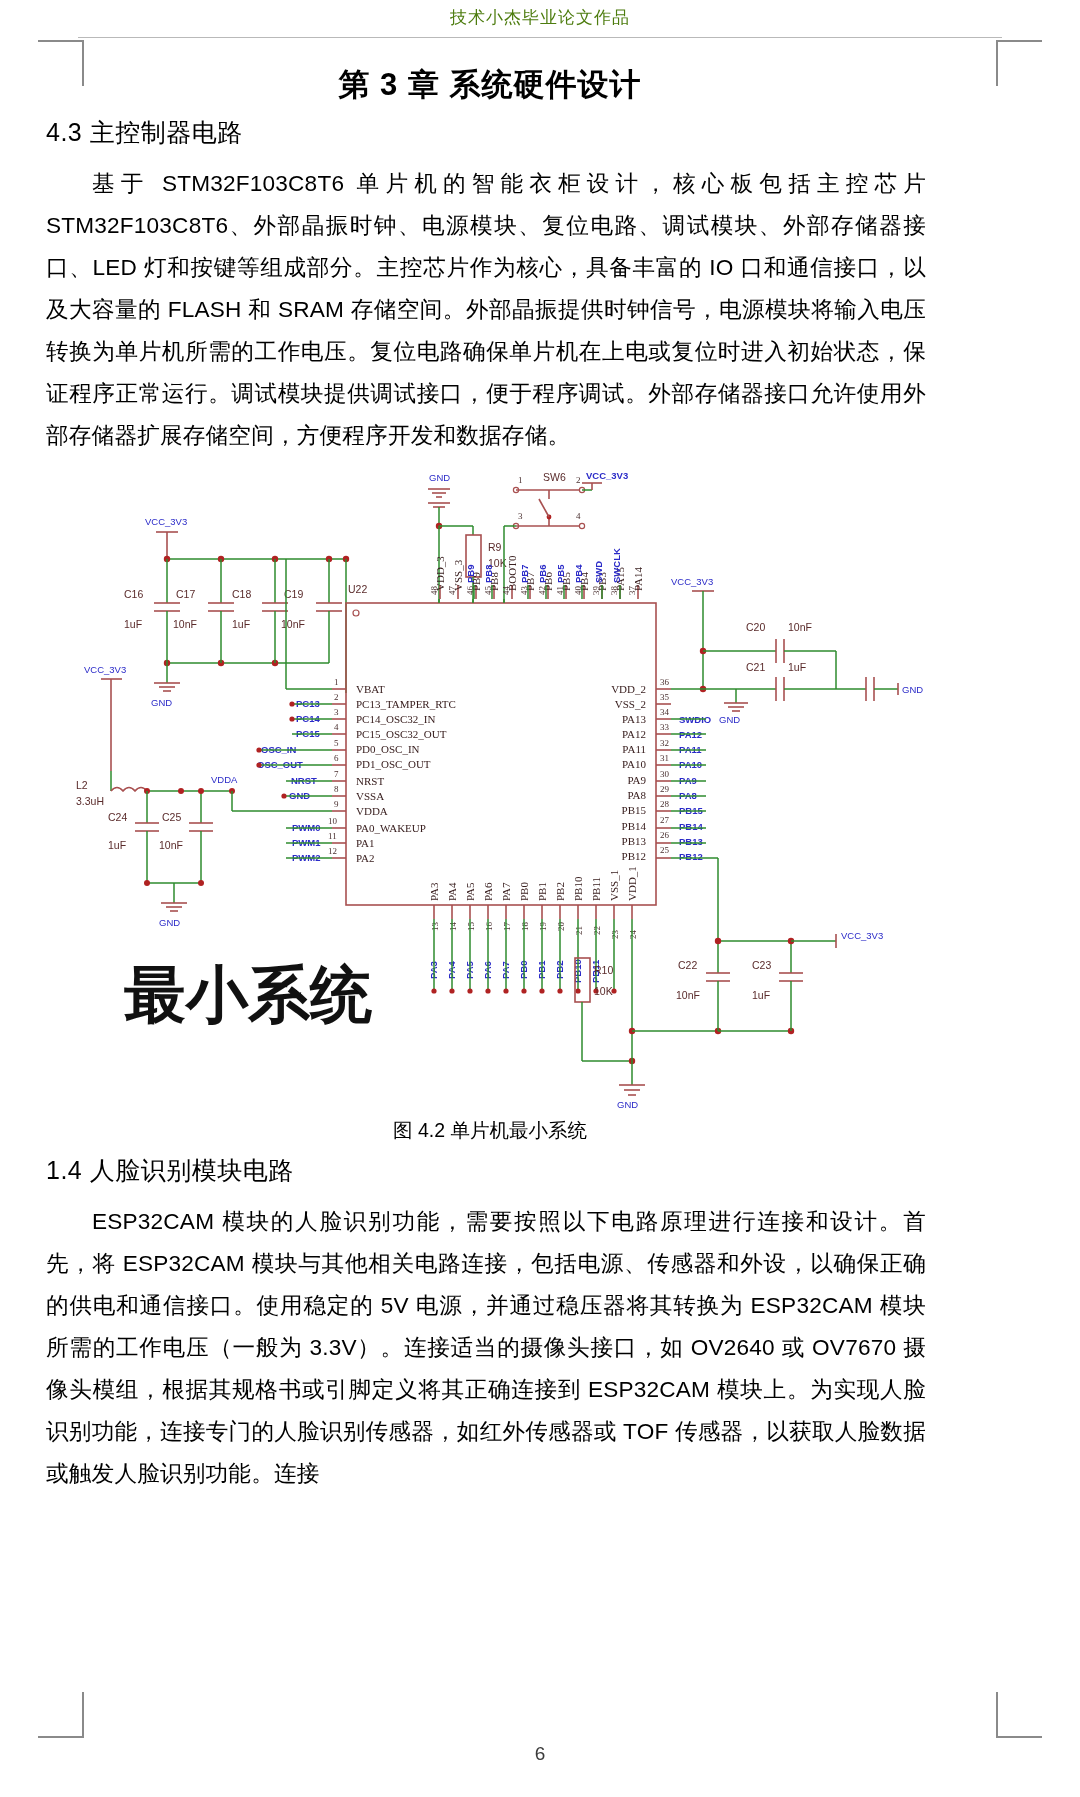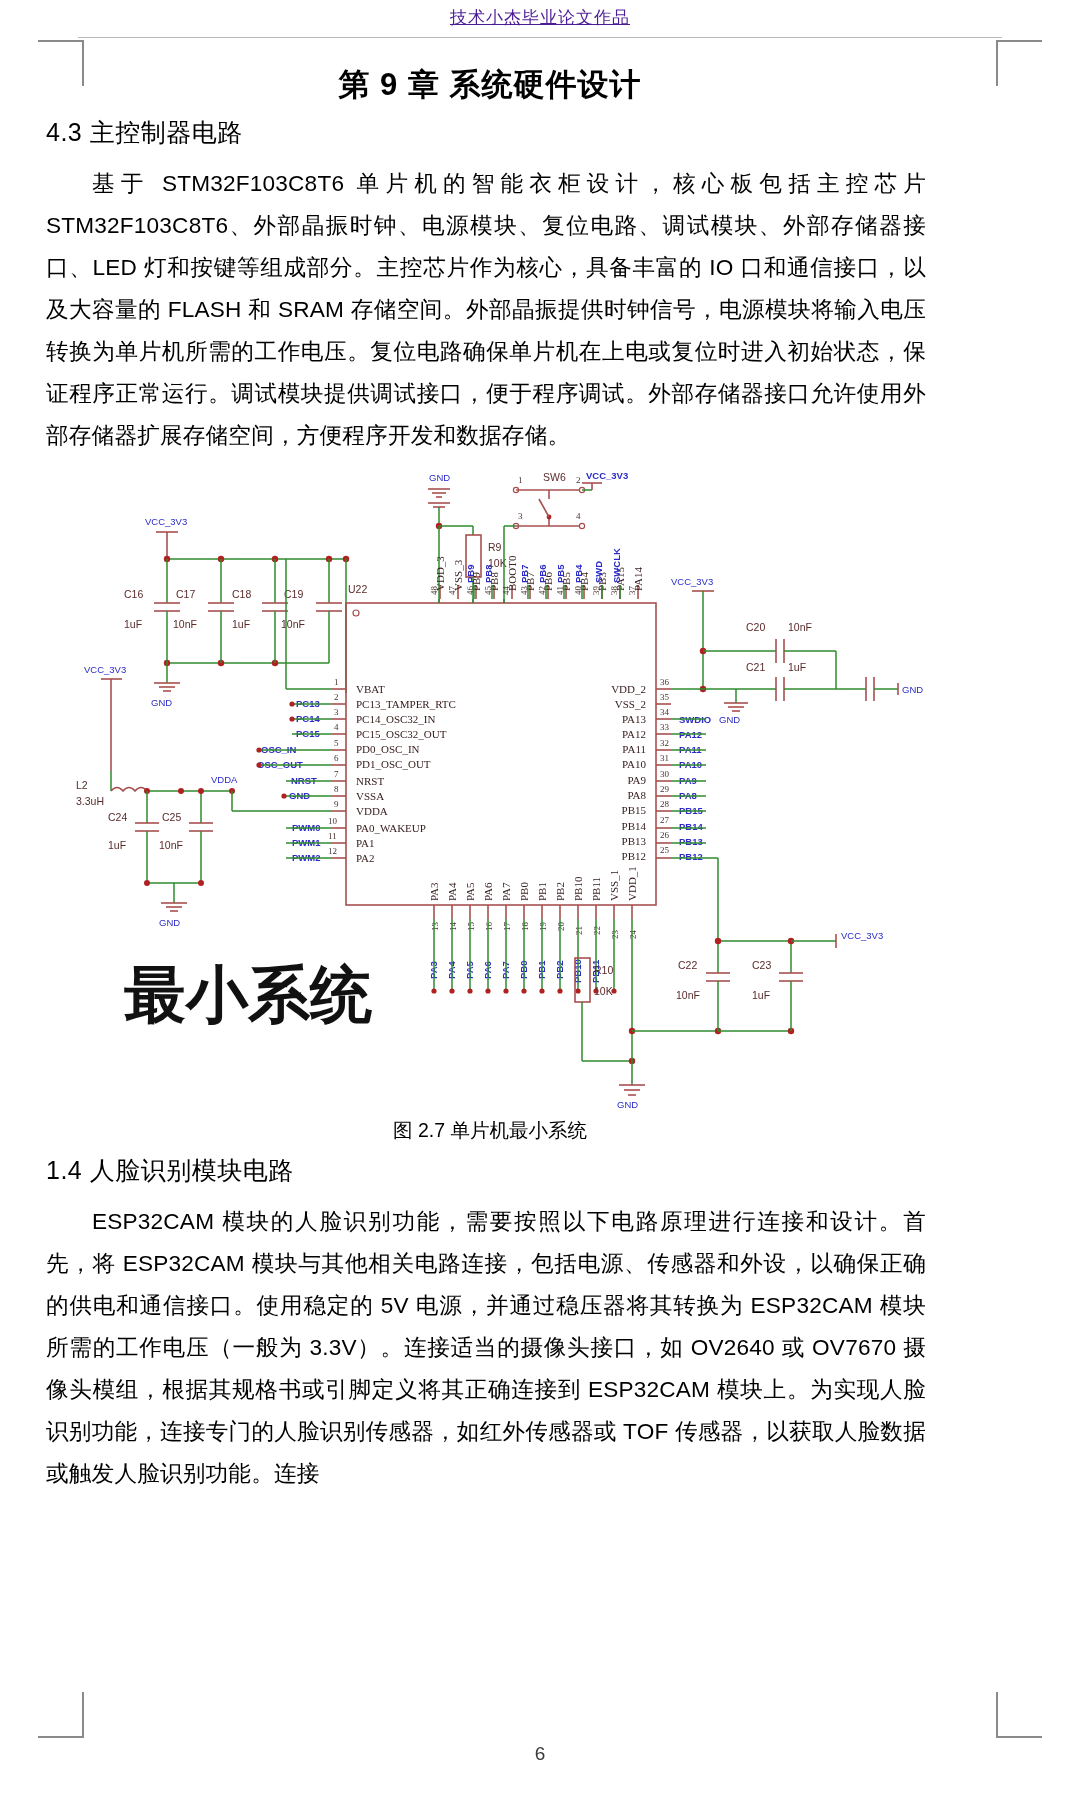"技术小杰毕业论文作品" .header-text { color: #4c1d95 -> #4d7c0f; text-decoration: underline -> none }
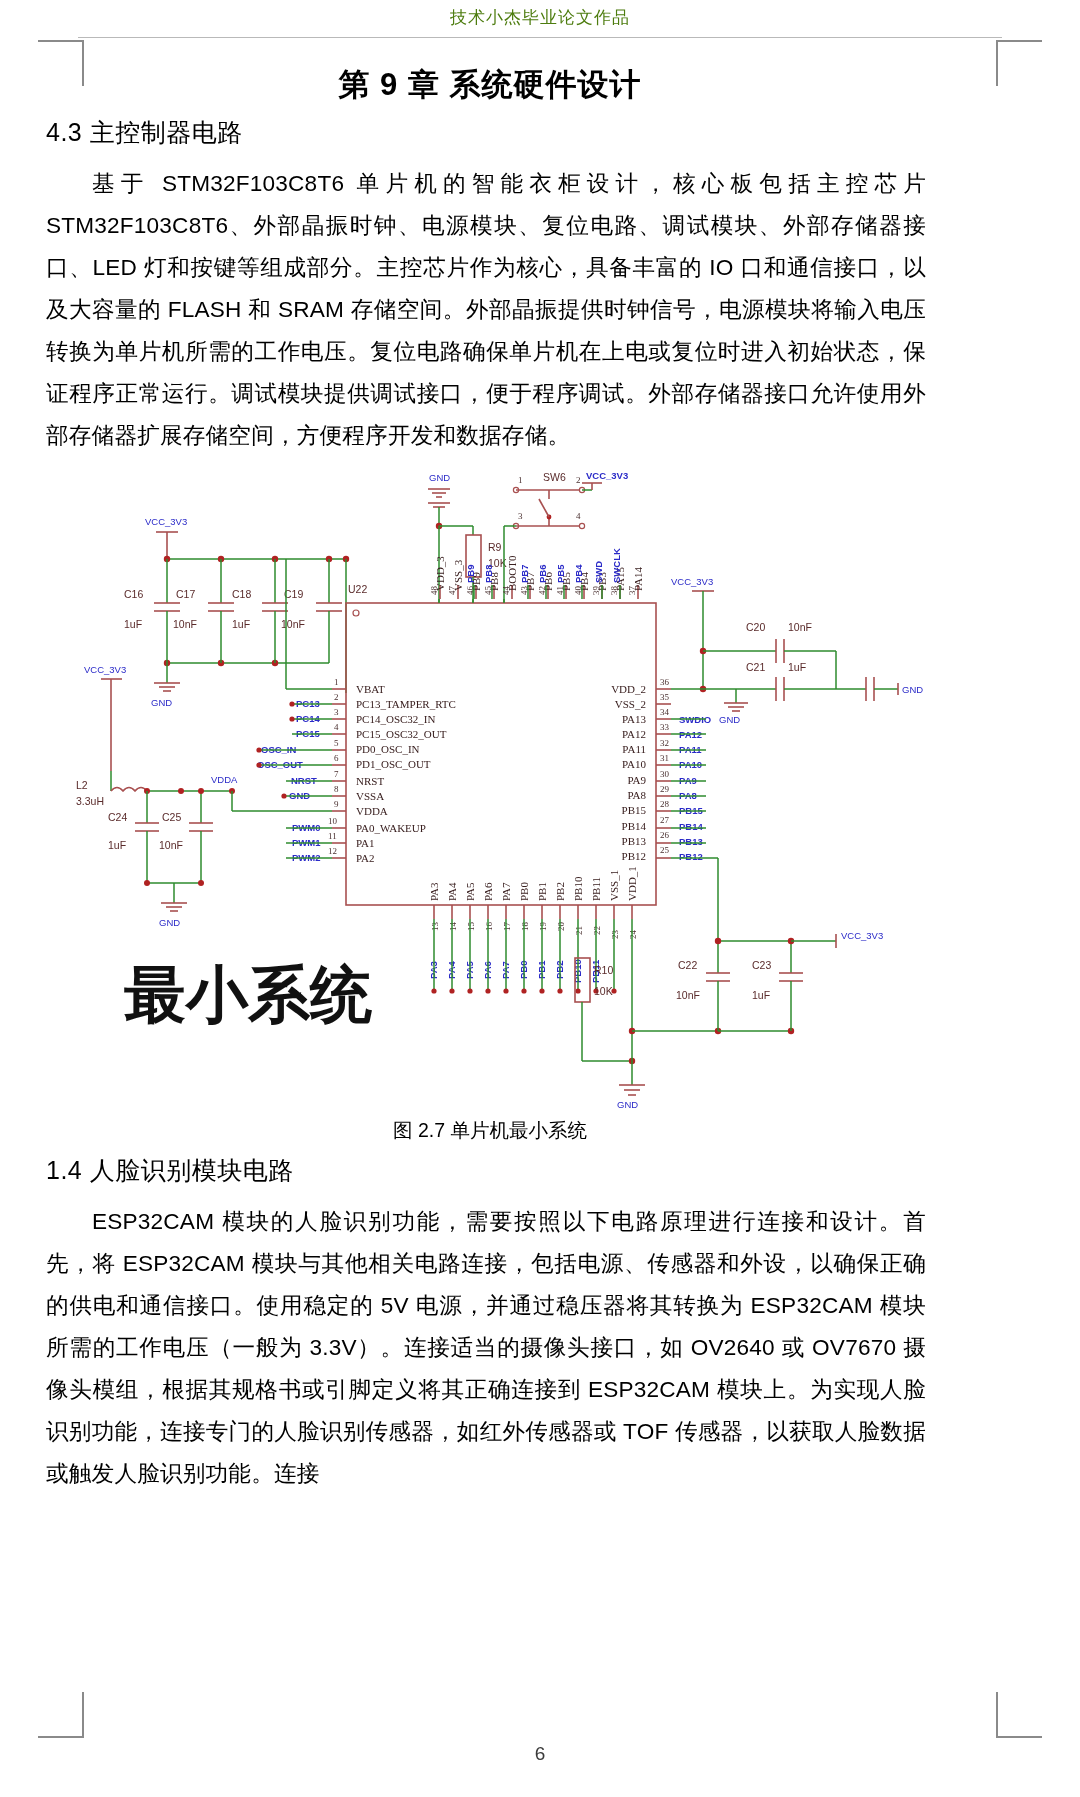"第 9 章 系统硬件设计" div.chapter-title { text: 9 -> 3 }
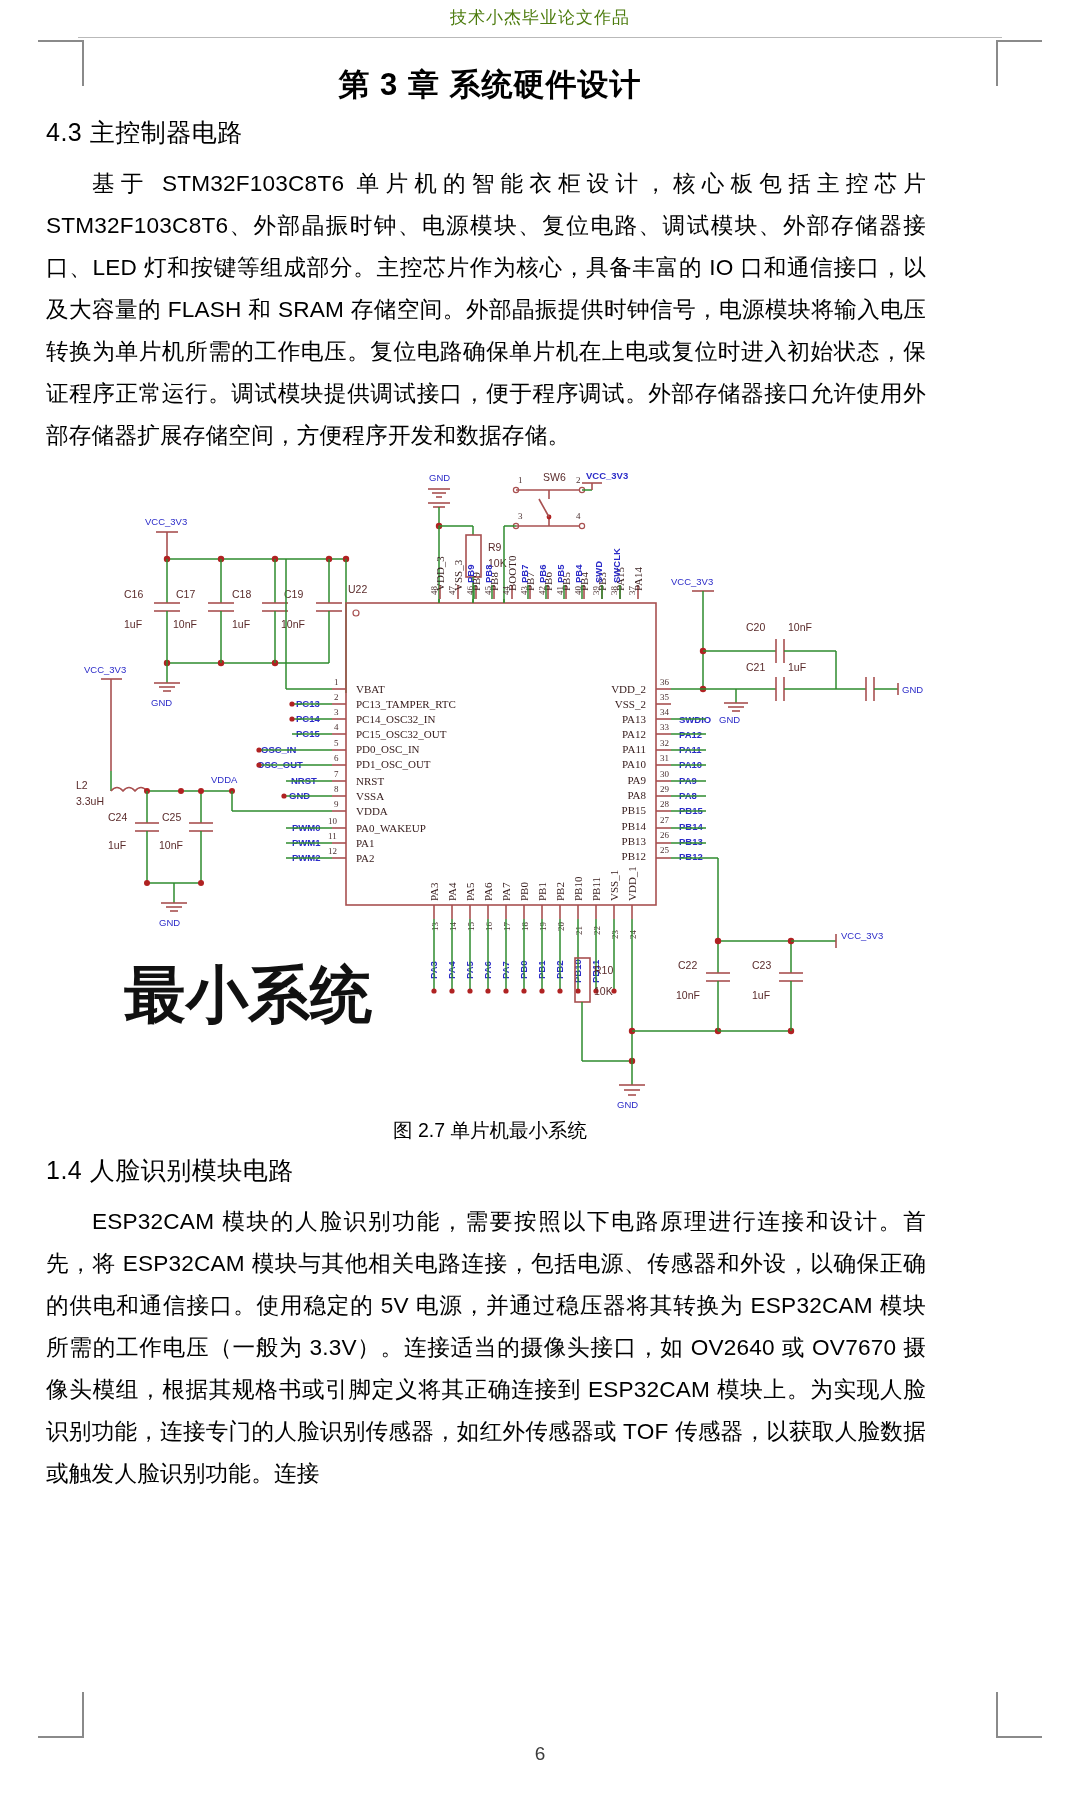"图 2.7 单片机最小系统" div.fig-caption { text: 2.7 -> 4.2 }
